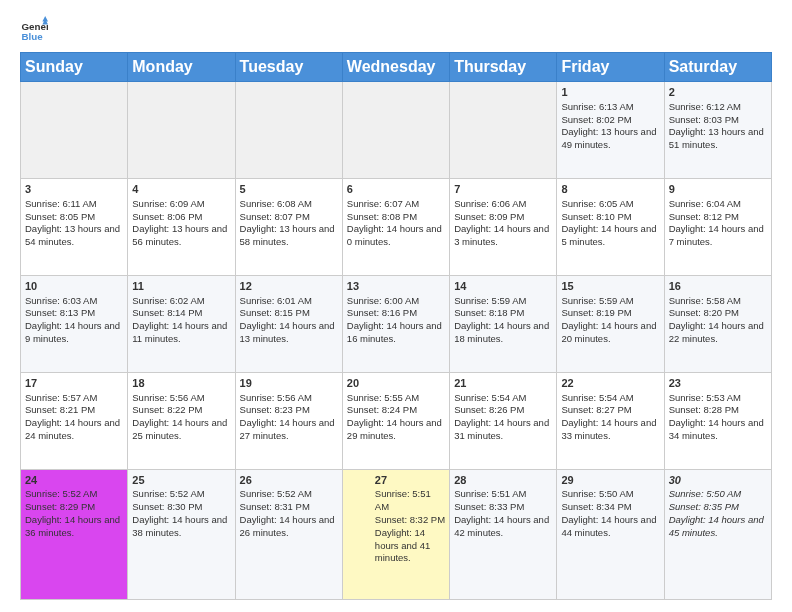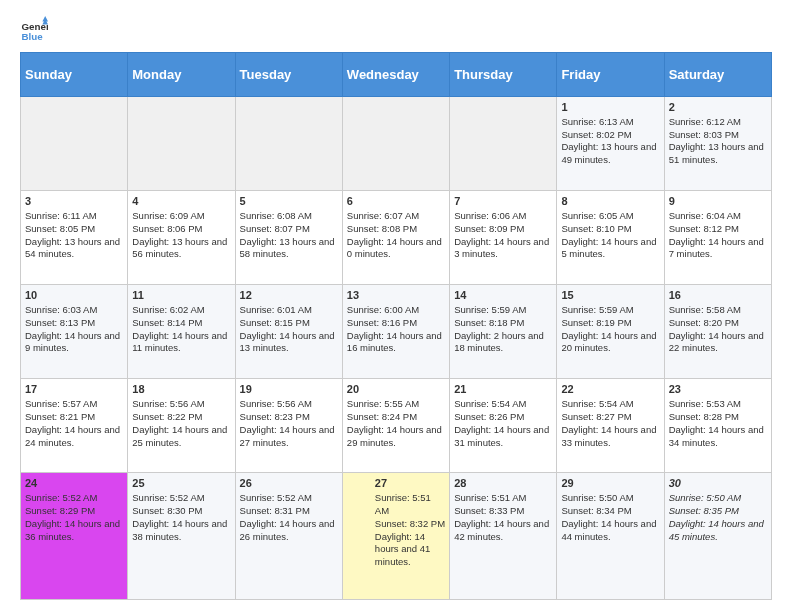"Sunday" .calendar thead tr th { font-size: 13px -> 16px; padding: 14px 4px -> 5px 4px }
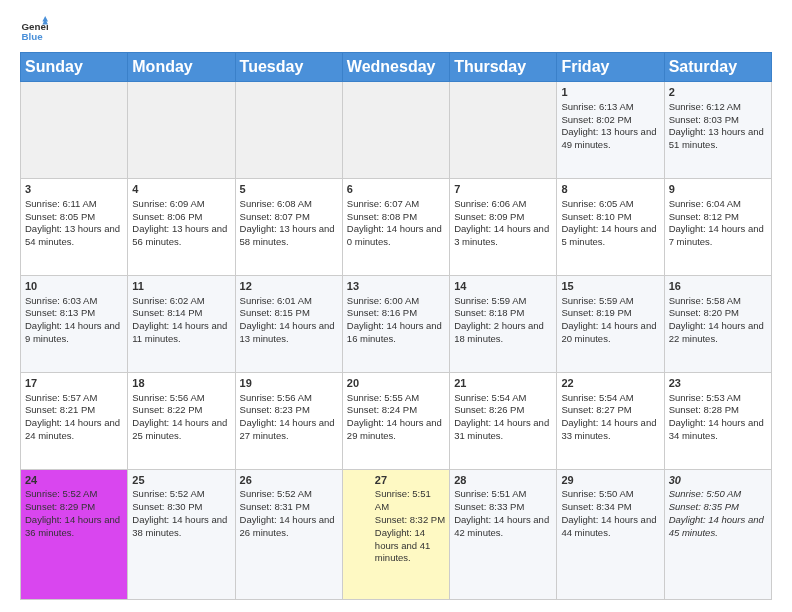"Daylight: 2 hours and 18" div { text: 2 -> 14 }
